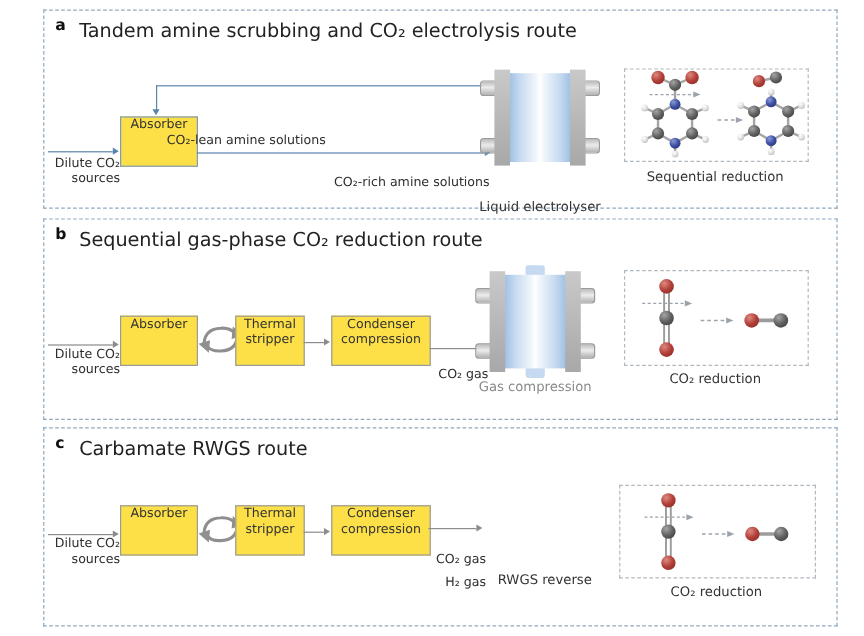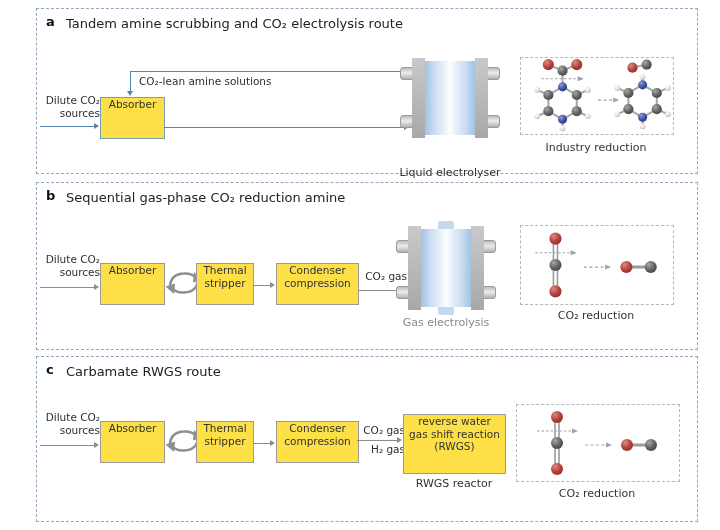"Tandem amine scrubbing and CO₂" .ptitle { font-size: 13px -> 16px }
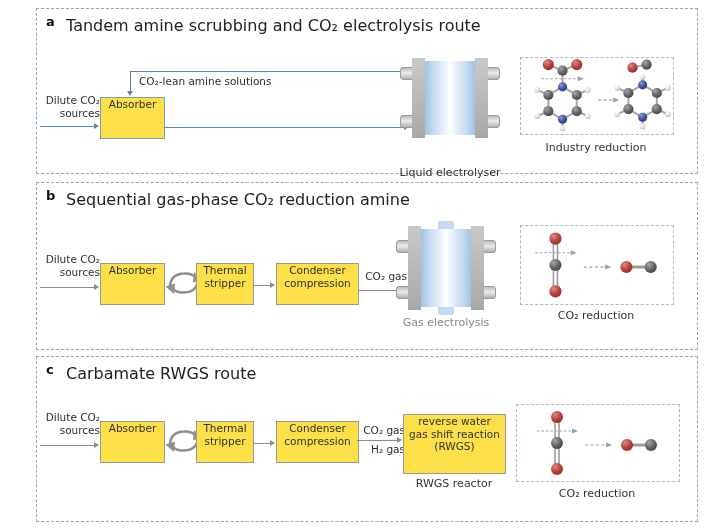"CO₂-lean amine solutions" .lbl { margin-top: none -> 36px }
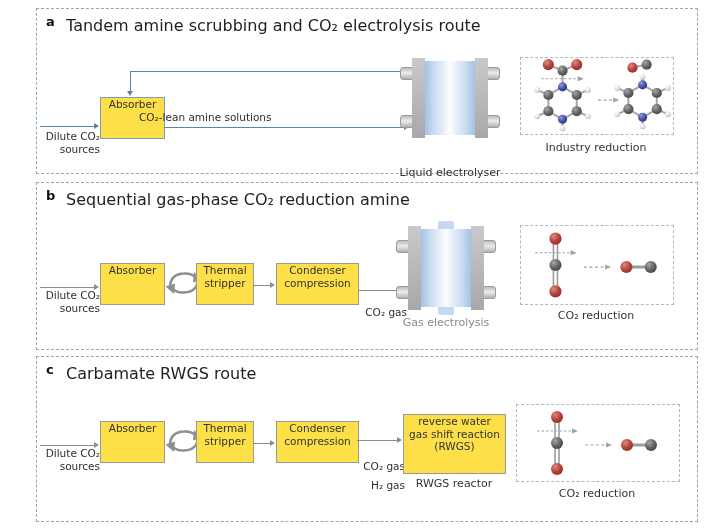"CO₂-rich amine solutions" div.lbl { html: none -> <div>CO₂-rich amine solutions</div> }
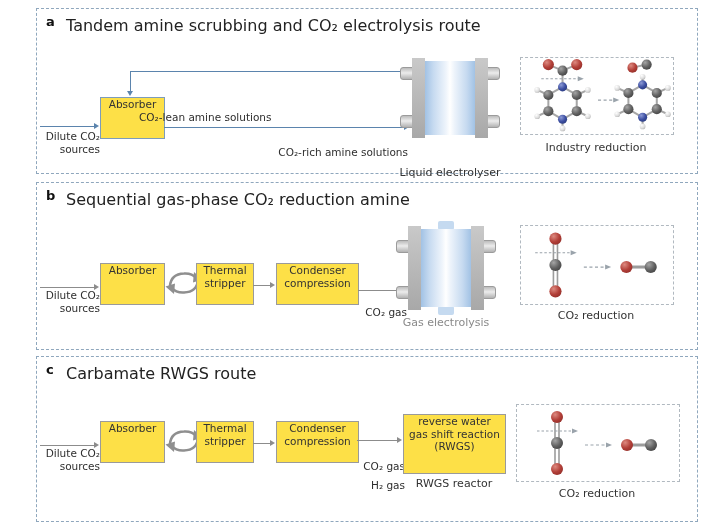"Industry reduction" div.cap { text: Industry -> Sequential }
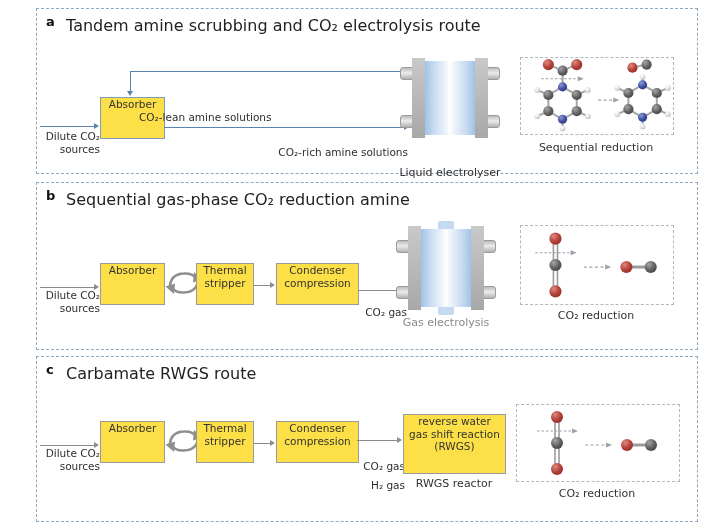"Sequential gas-phase CO₂ reduction amine" div.ptitle { text: amine -> route }
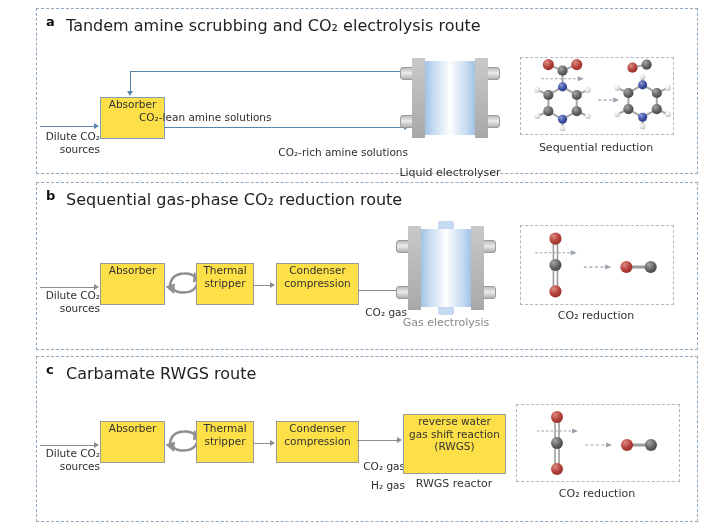"Gas electrolysis" div.cap { text: electrolysis -> compression }
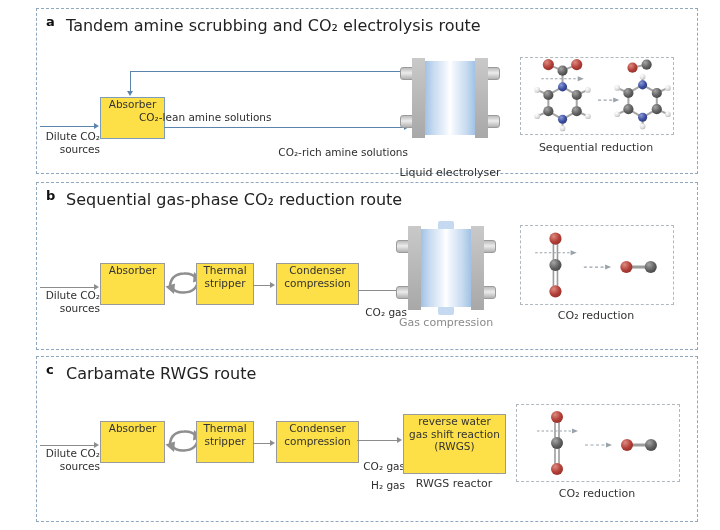"reverse water" div.fbox { html: <div> <span>reverse water gas shift reaction (RWGS)</span> </div> -> none }
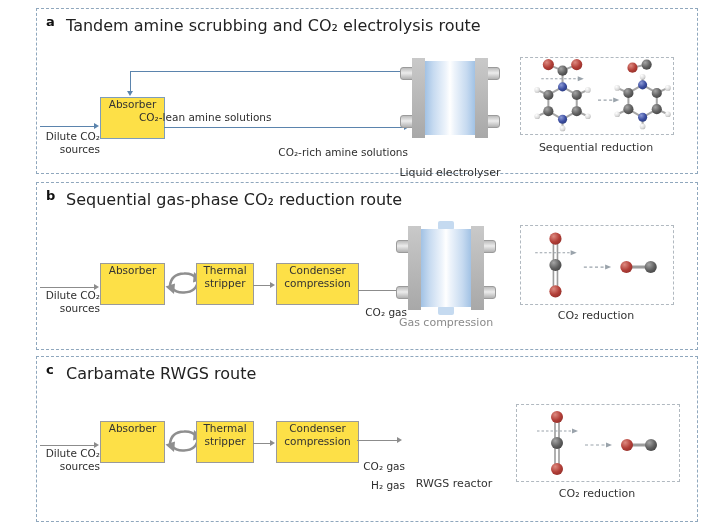"RWGS reactor" div.cap { text: reactor -> reverse }
